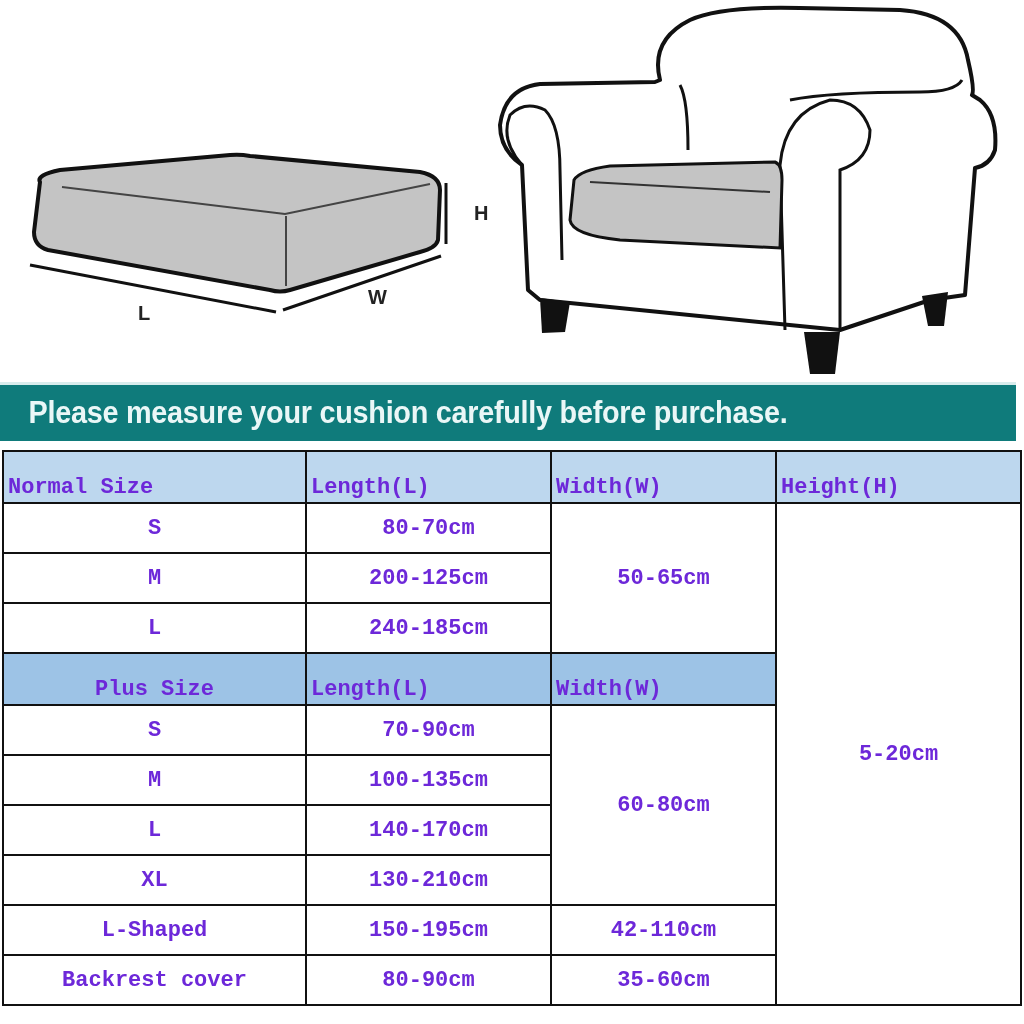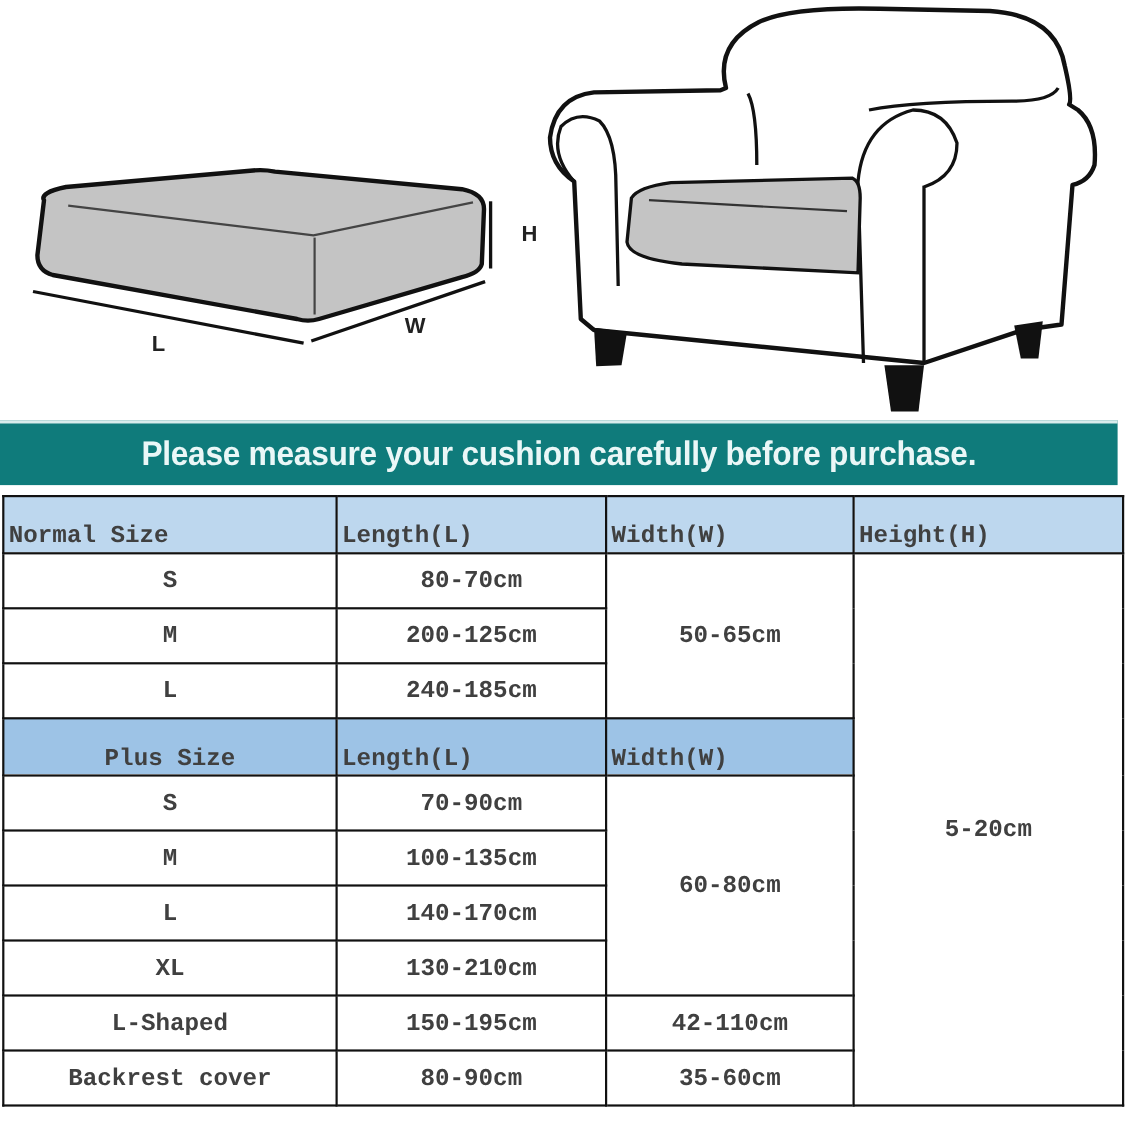"Please measure your cushion carefully" .banner { justify-content: center -> none }
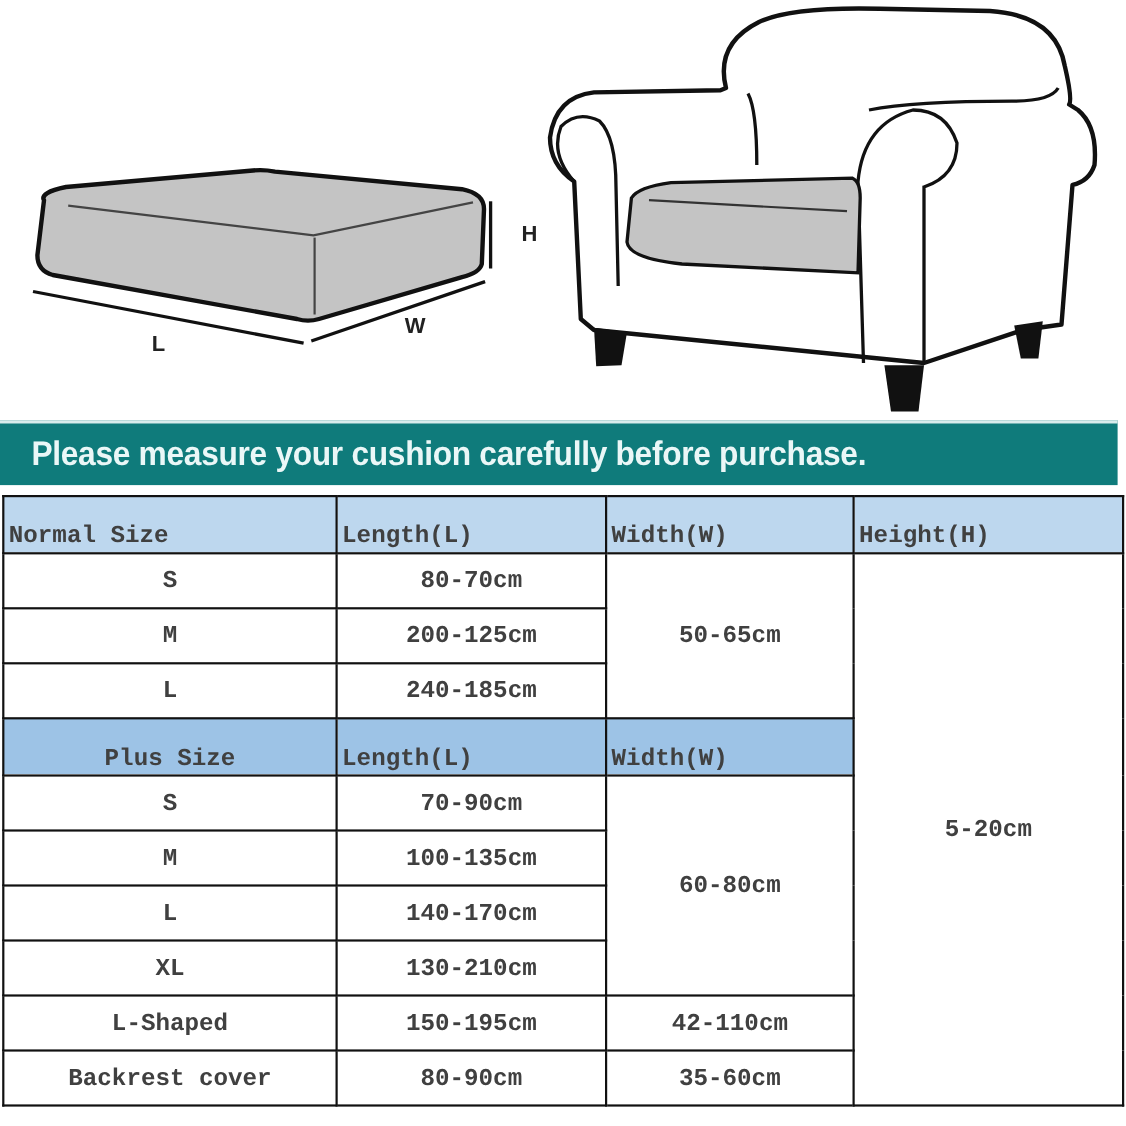"Normal Size" table.size-table td { color: #404040 -> #6d28d9 }
